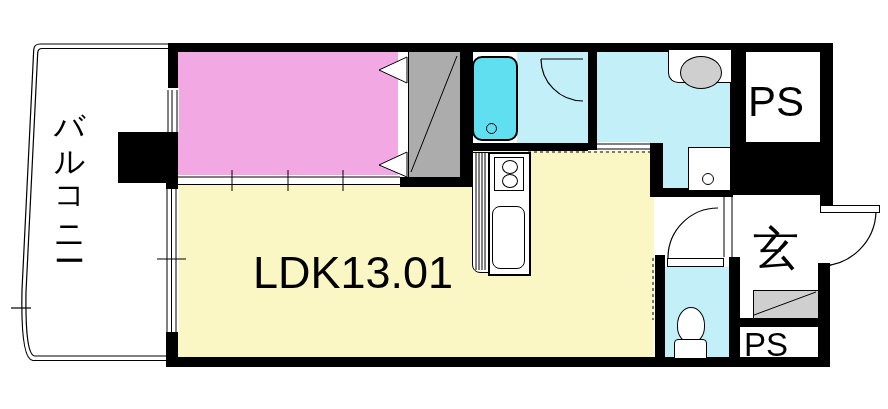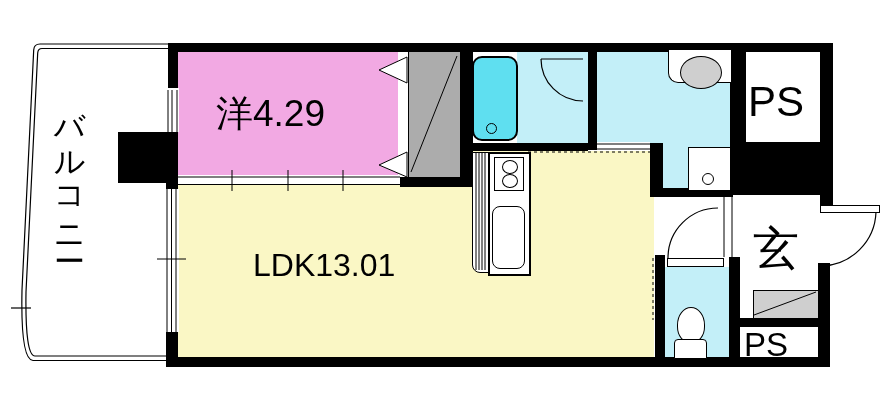"洋4.29" div.label { html: <div>洋4.29</div> -> none }
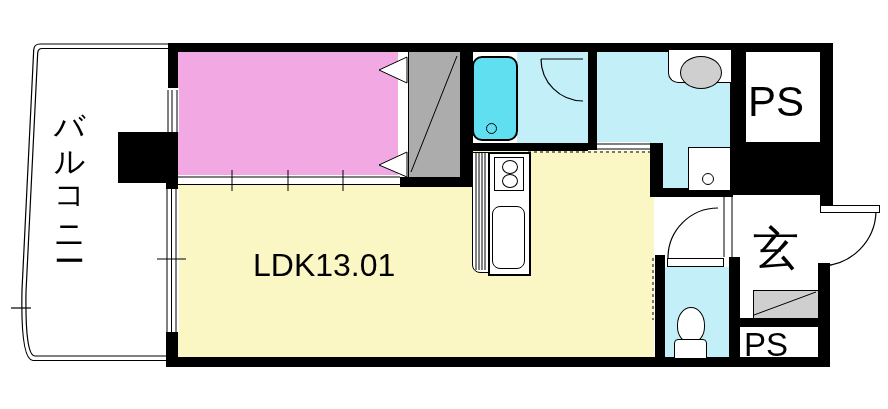"LDK13.01" div.label { font-size: 32px -> 45px }
